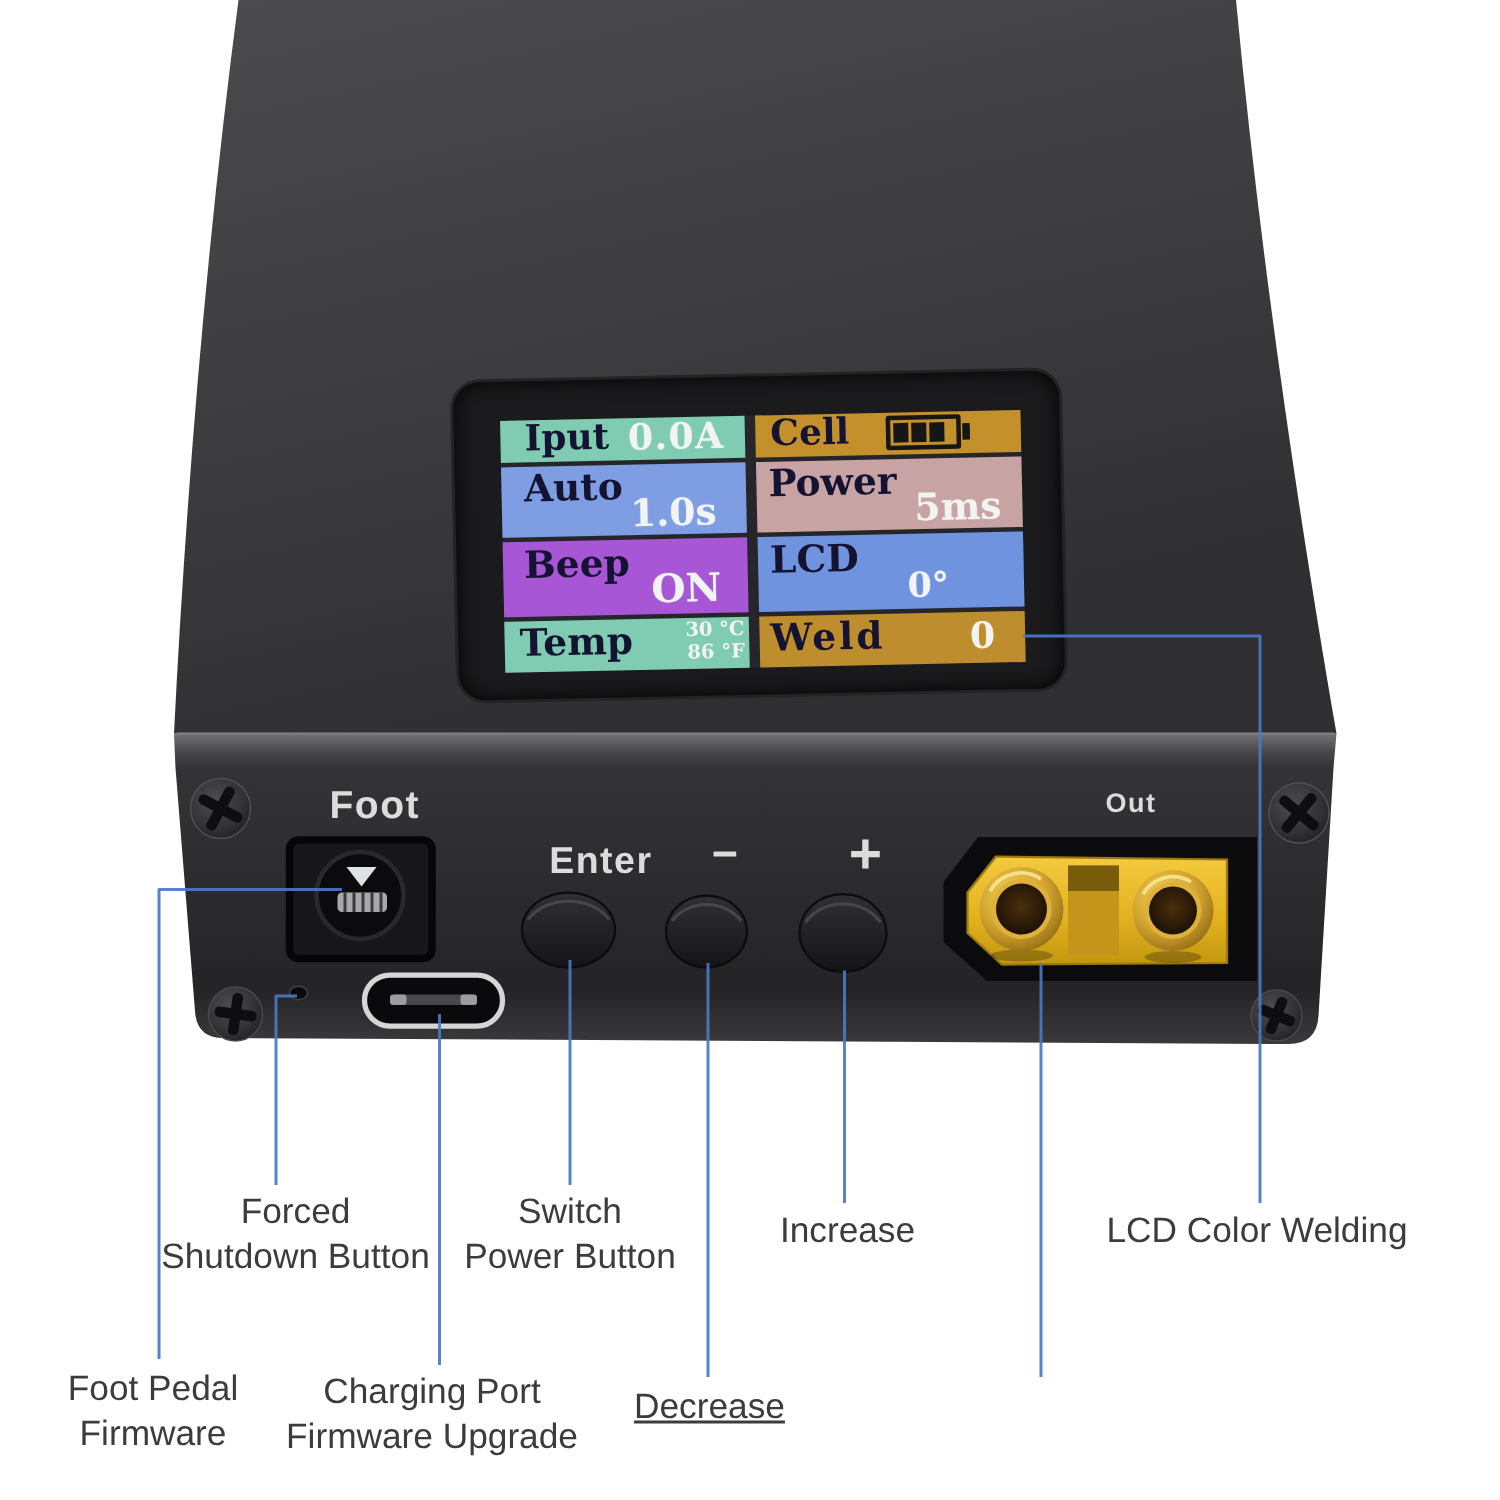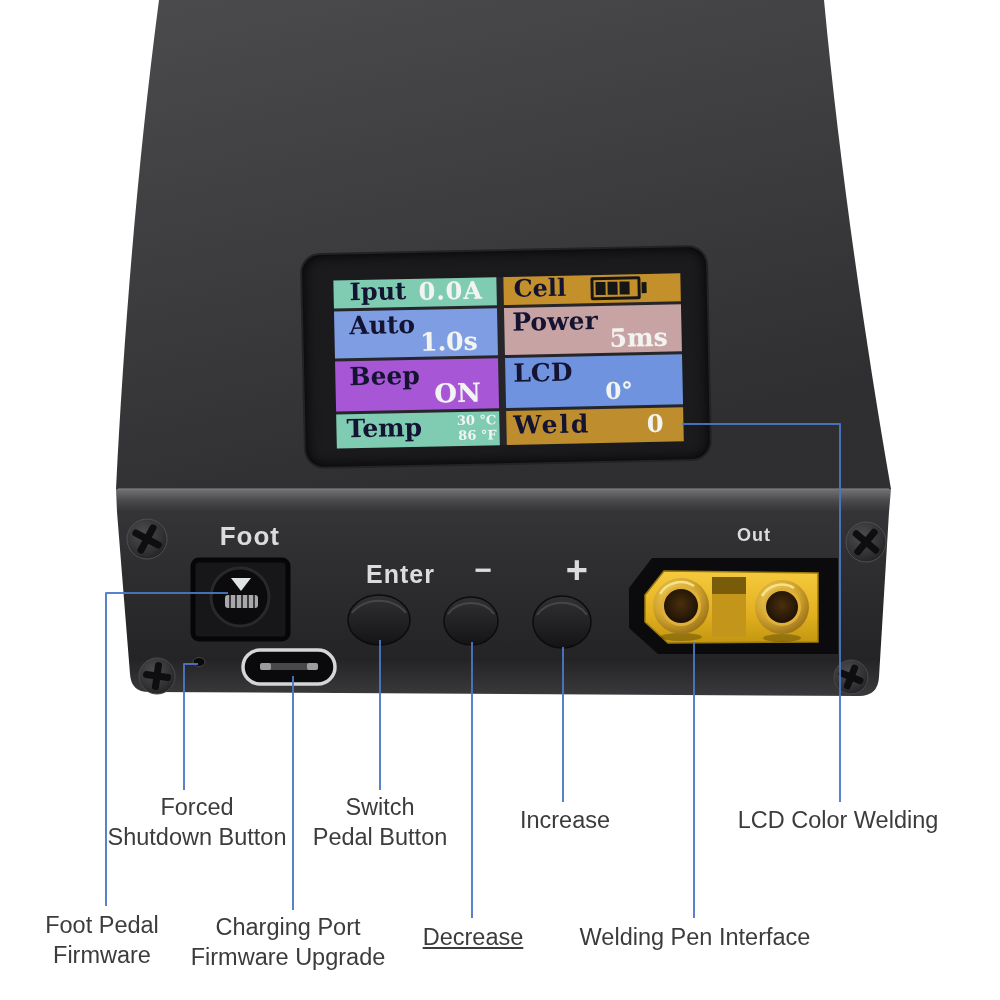"Pedal Button" div { text: Pedal -> Power }
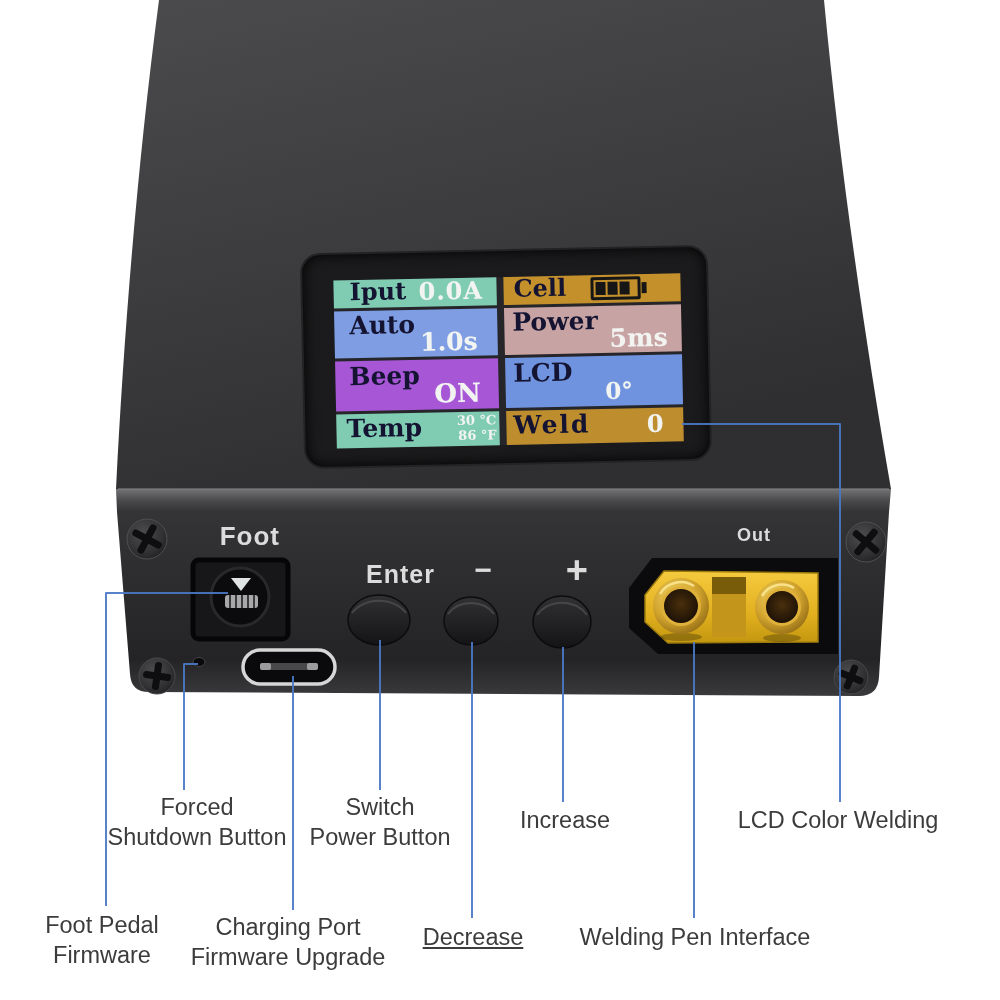"Welding Pen Interface" div.callout { html: <div> <div>Welding Pen Interface</div> </div> -> none }
